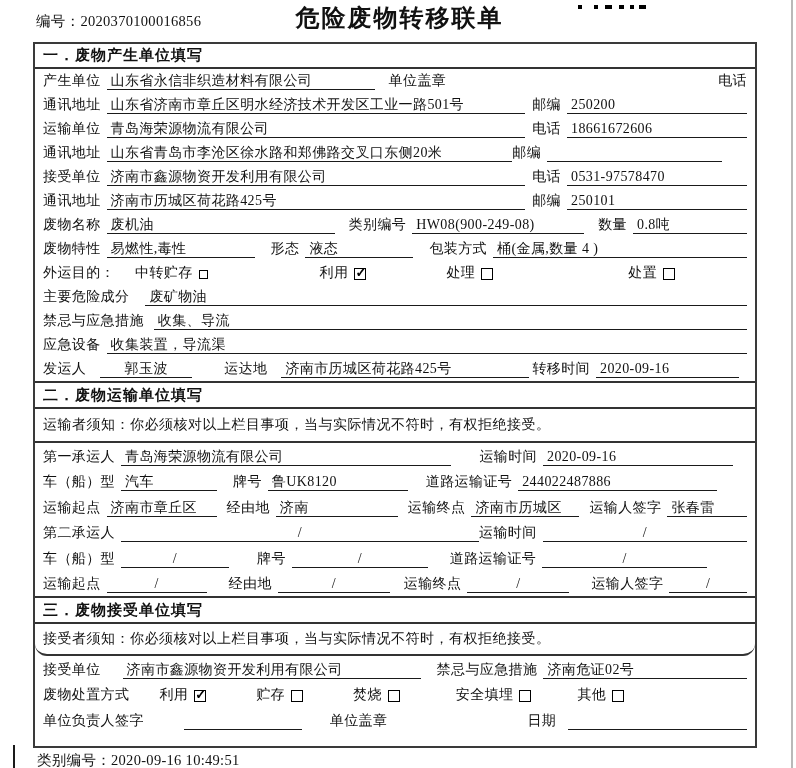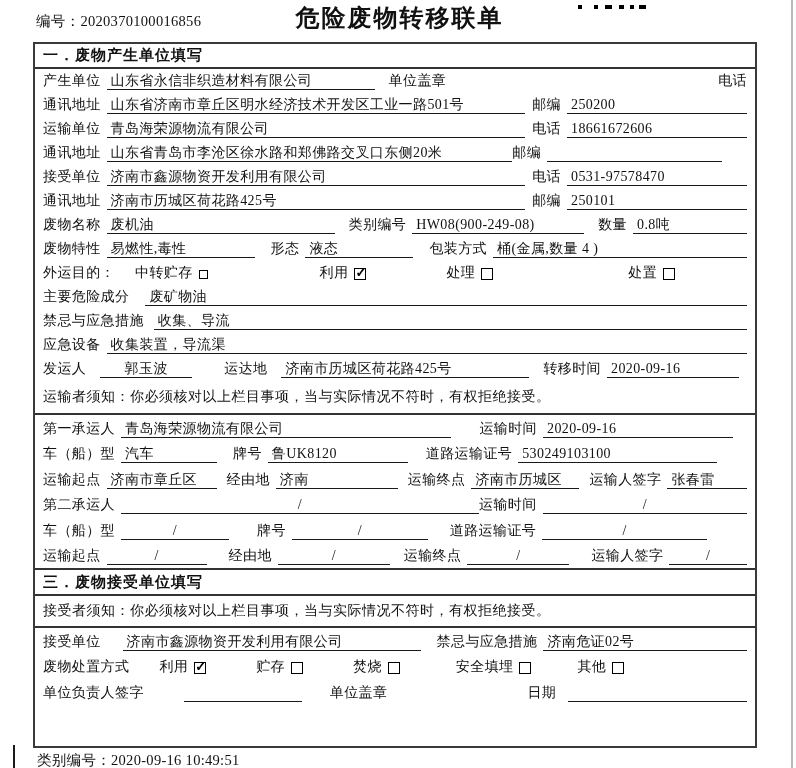"转移时间" span.lbl { margin-left: 14px -> 3px }
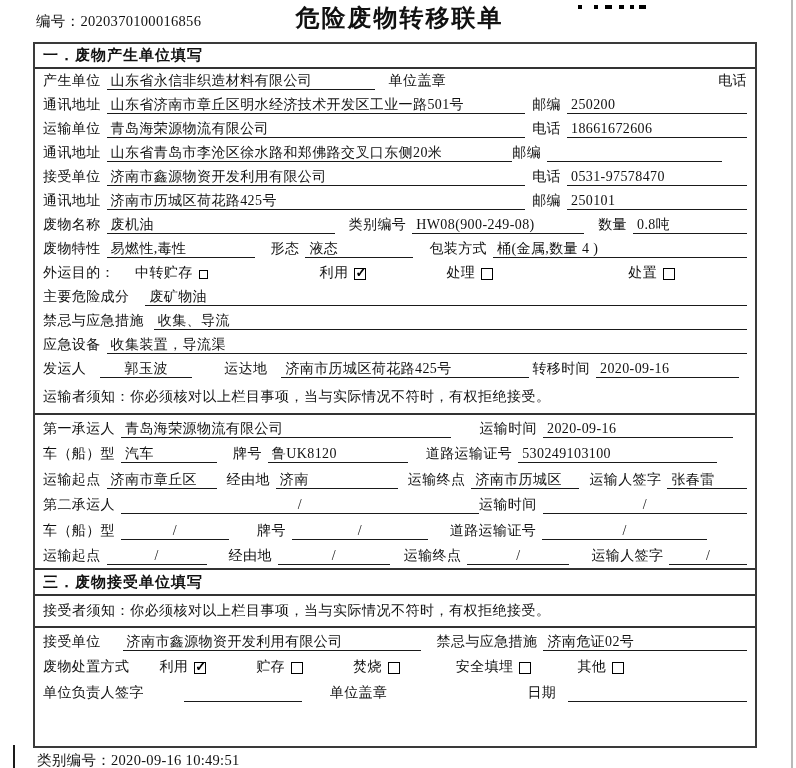"二．废物运输单位填写" div.sec-h { html: none -> <div>二．废物运输单位填写</div> }
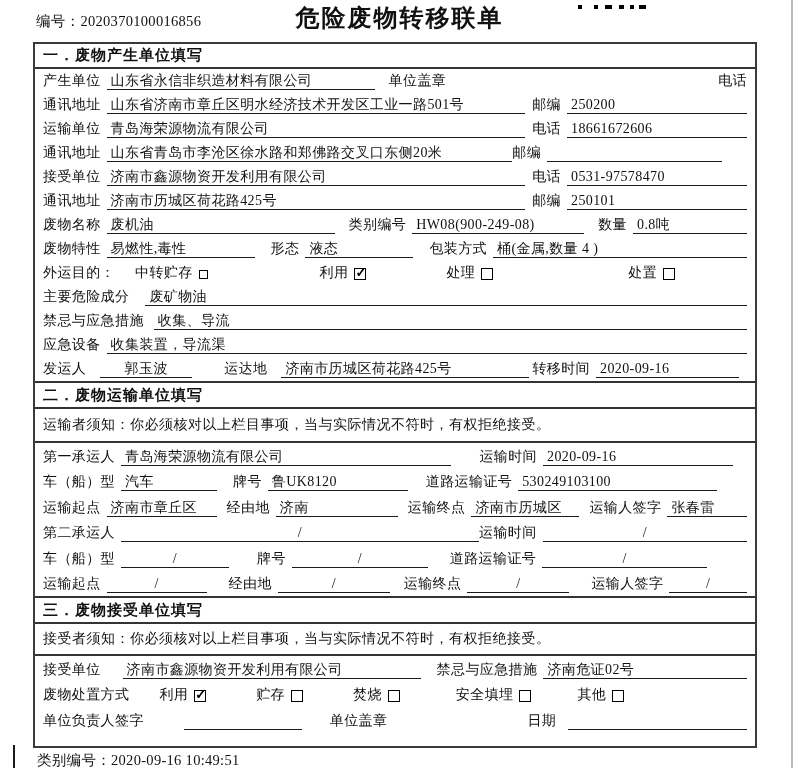"530249103100" span.val { text: 530249103100 -> 244022487886 }
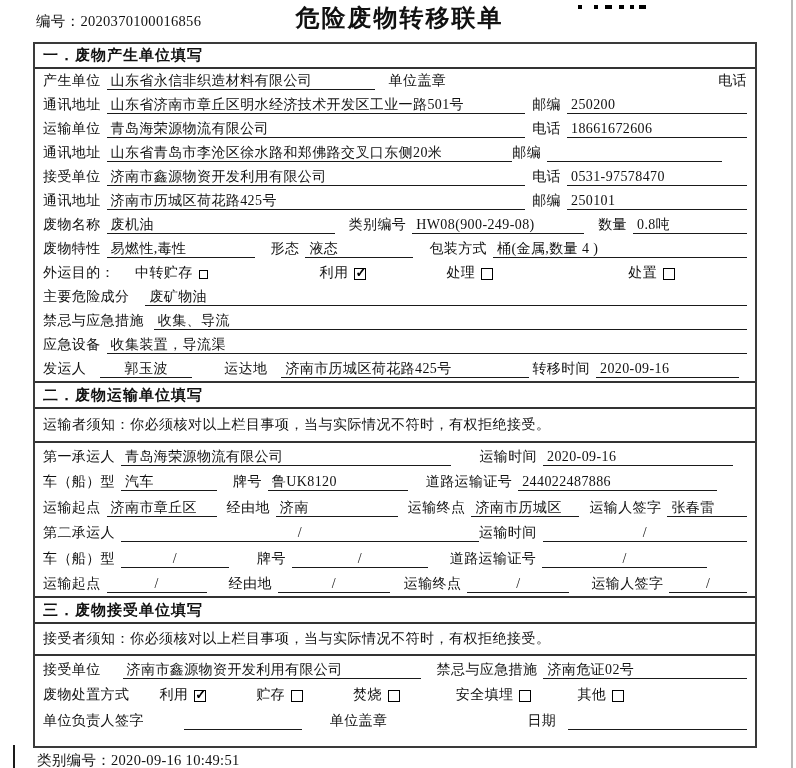"接受者须知：你必须核对以上栏目事项，当与实际情况不符时，有权拒绝接受。" .note-s3 { border-radius: none -> 12px }
